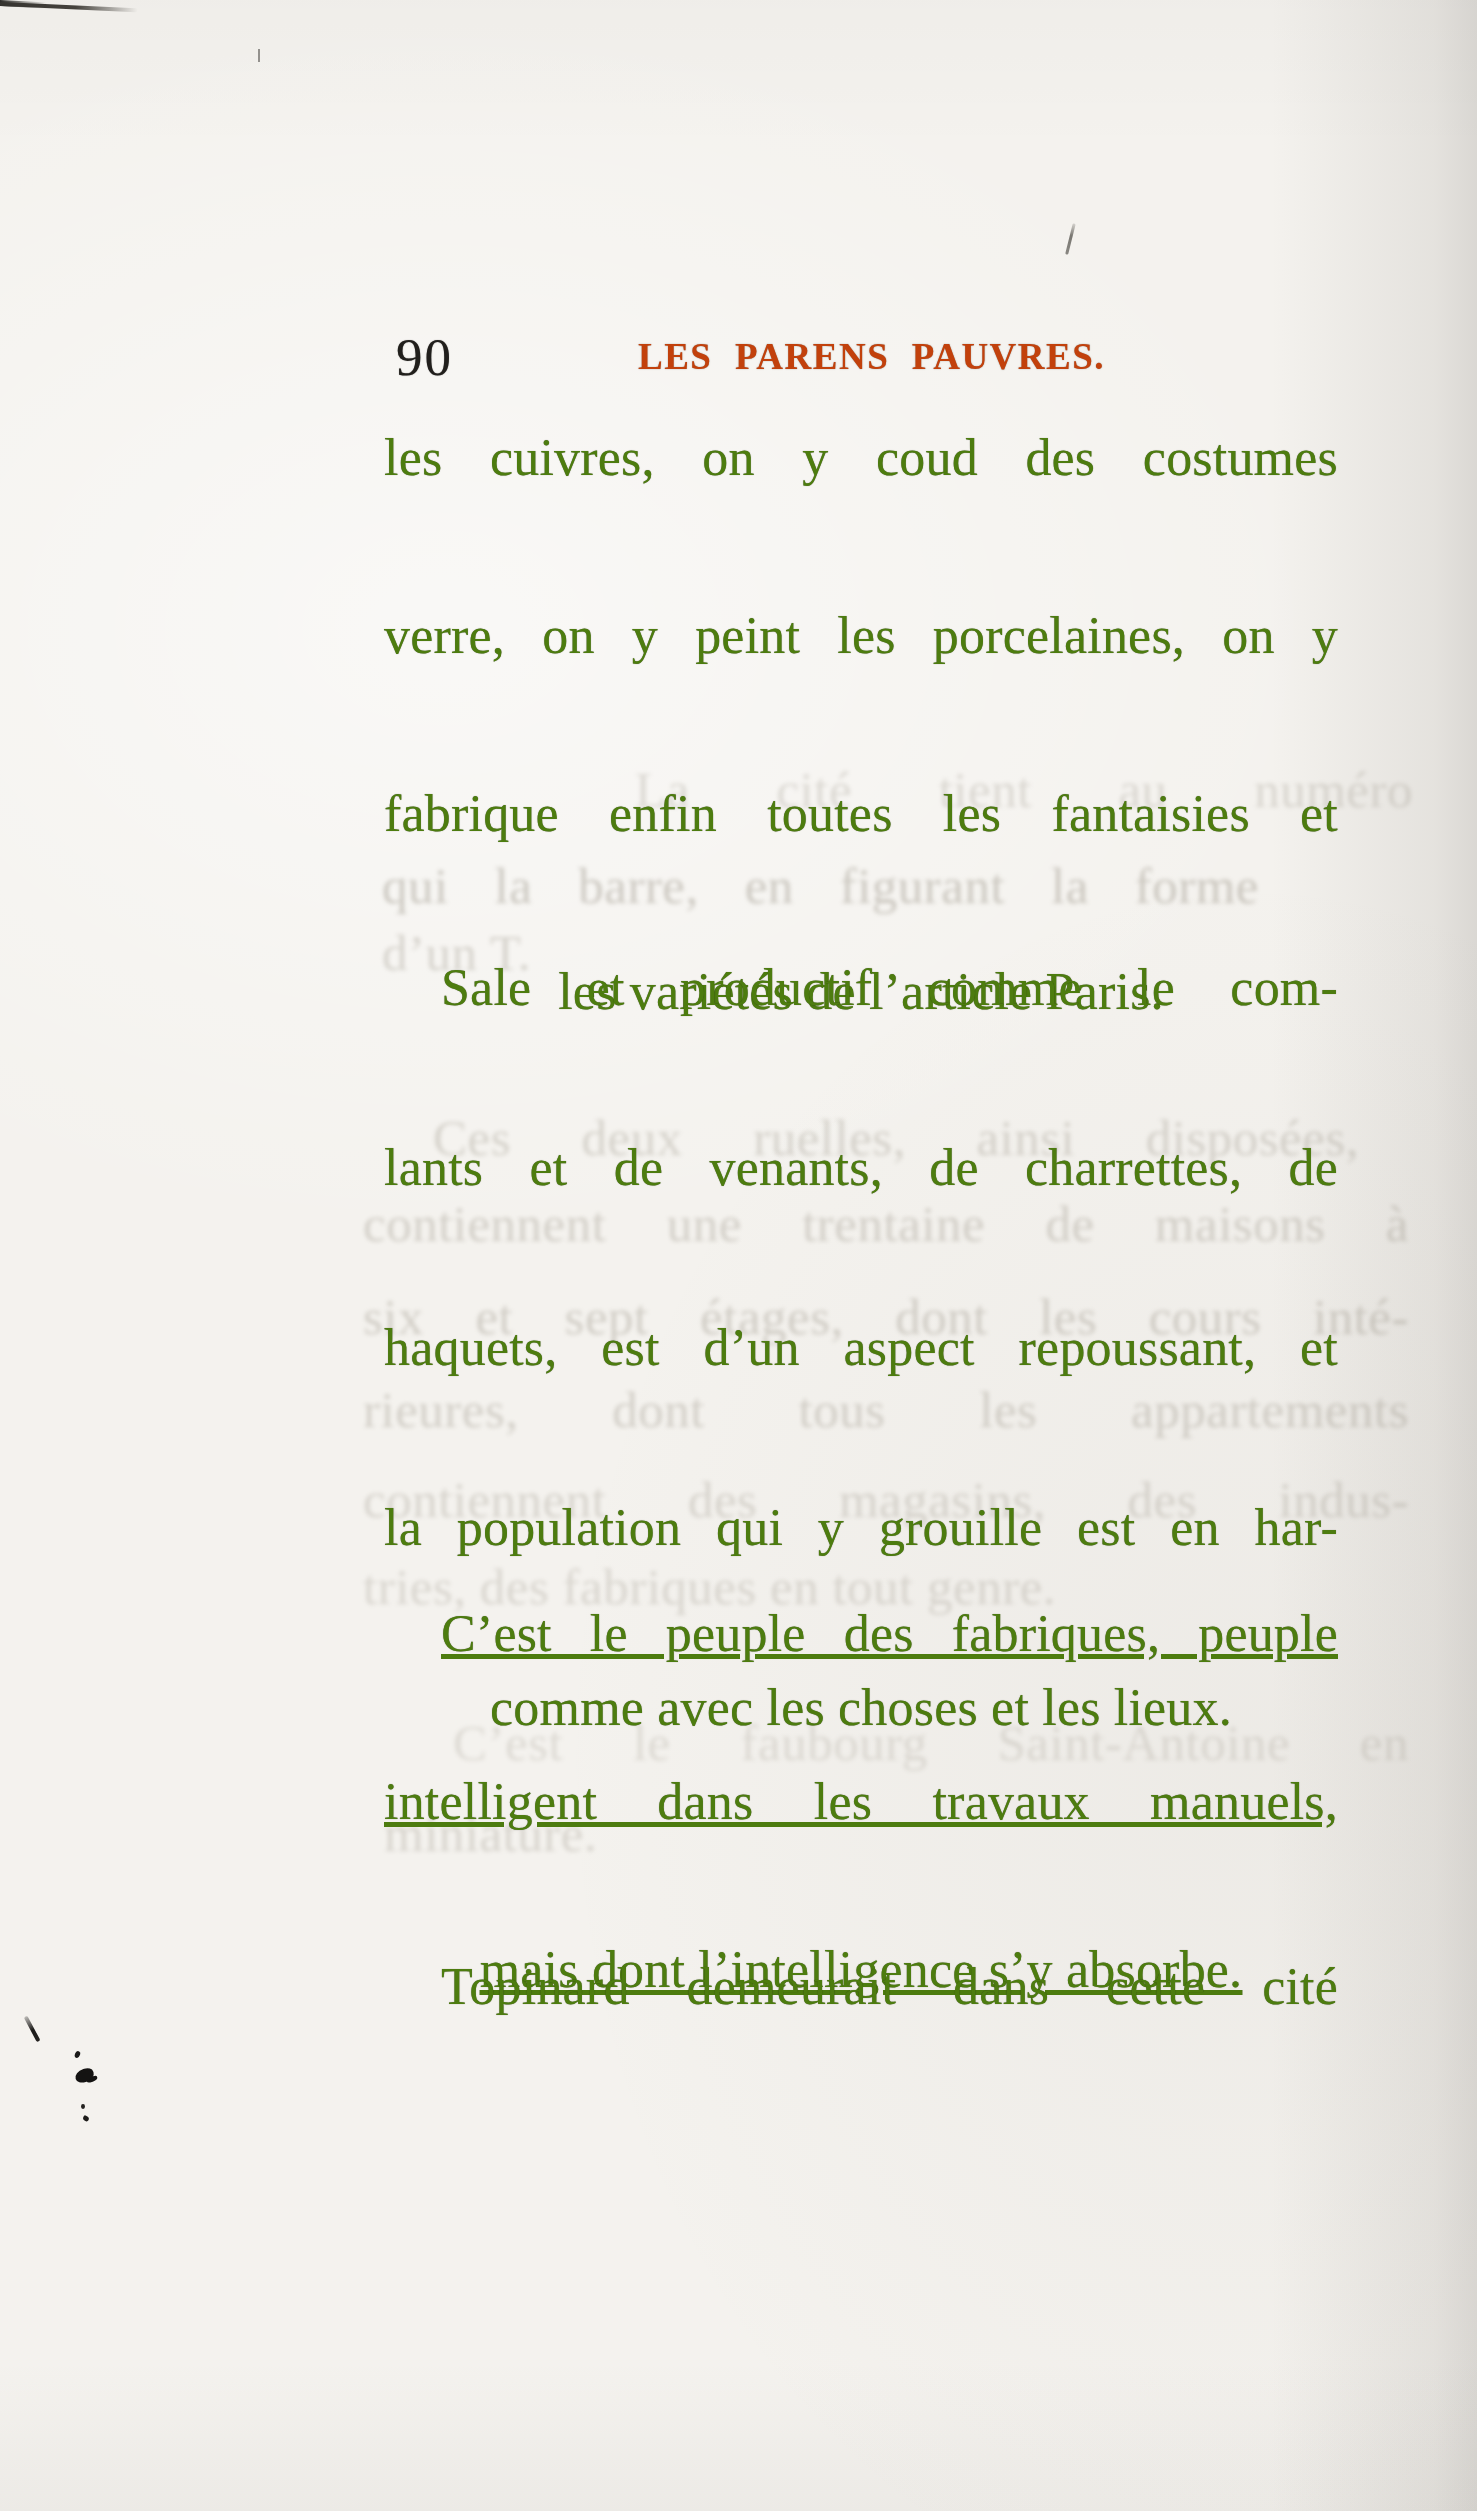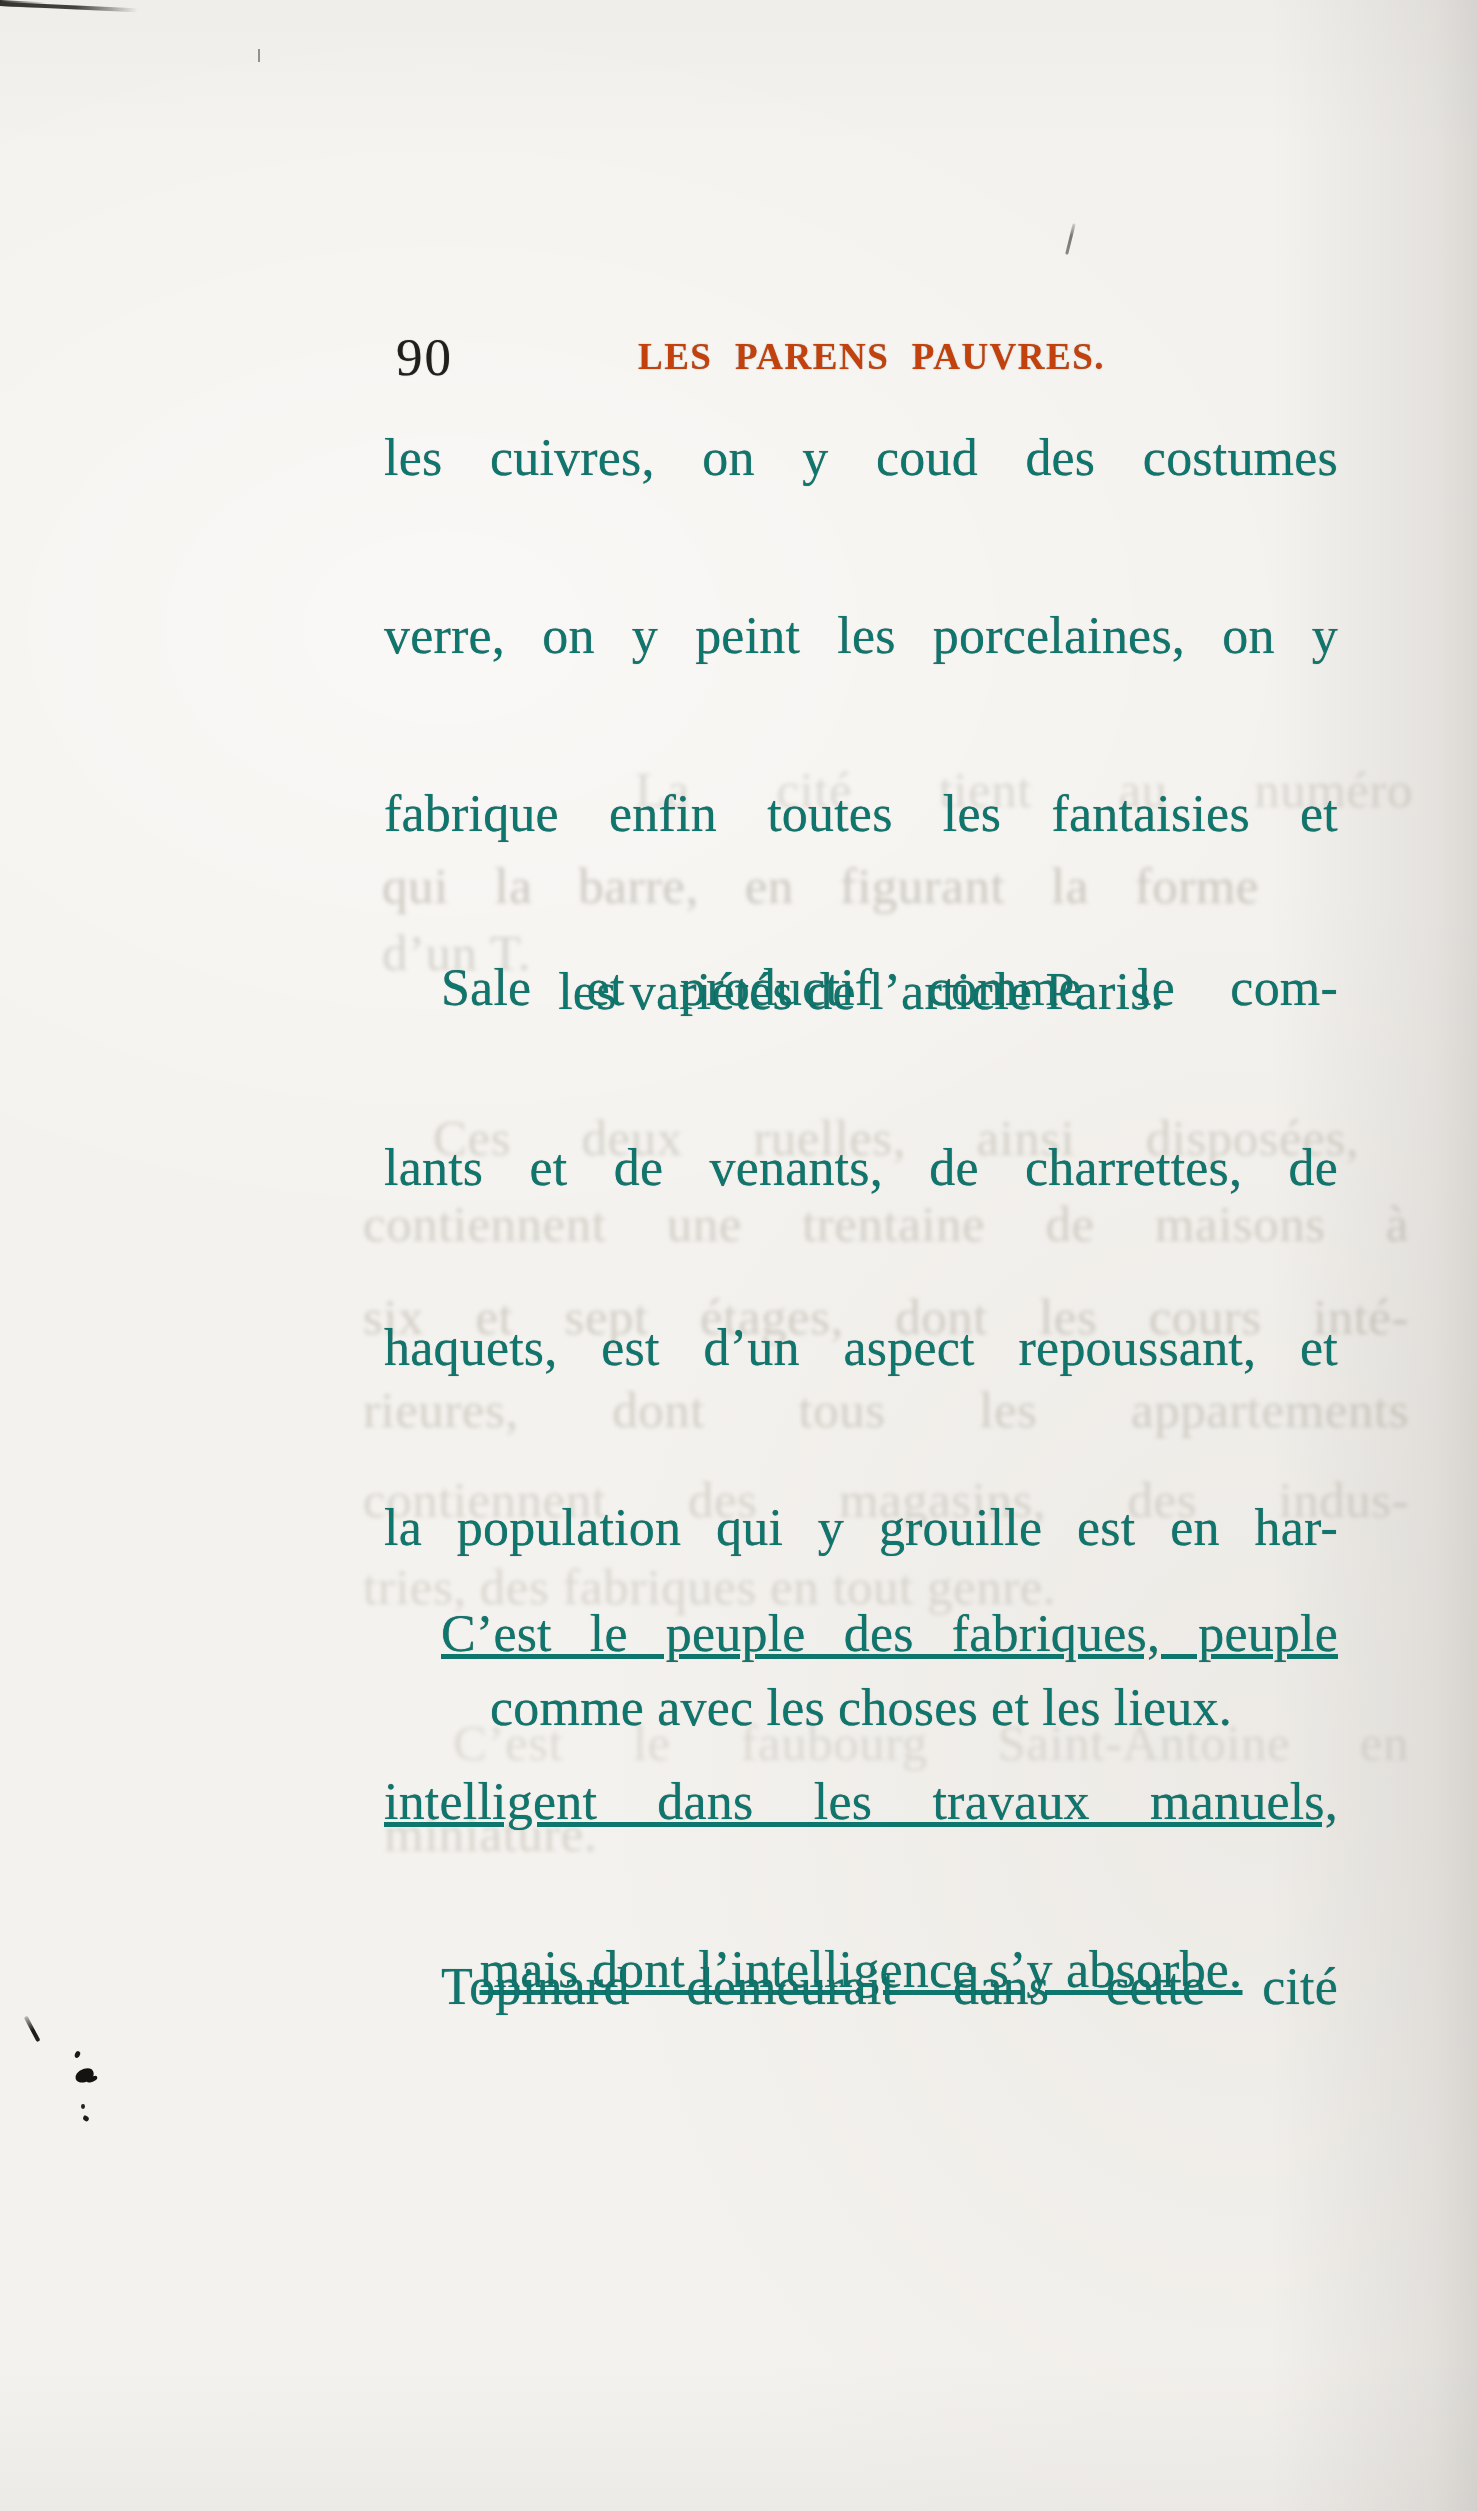"les cuivres, on y coud" .body-text { color: #0f766e -> #4d7c0f }
